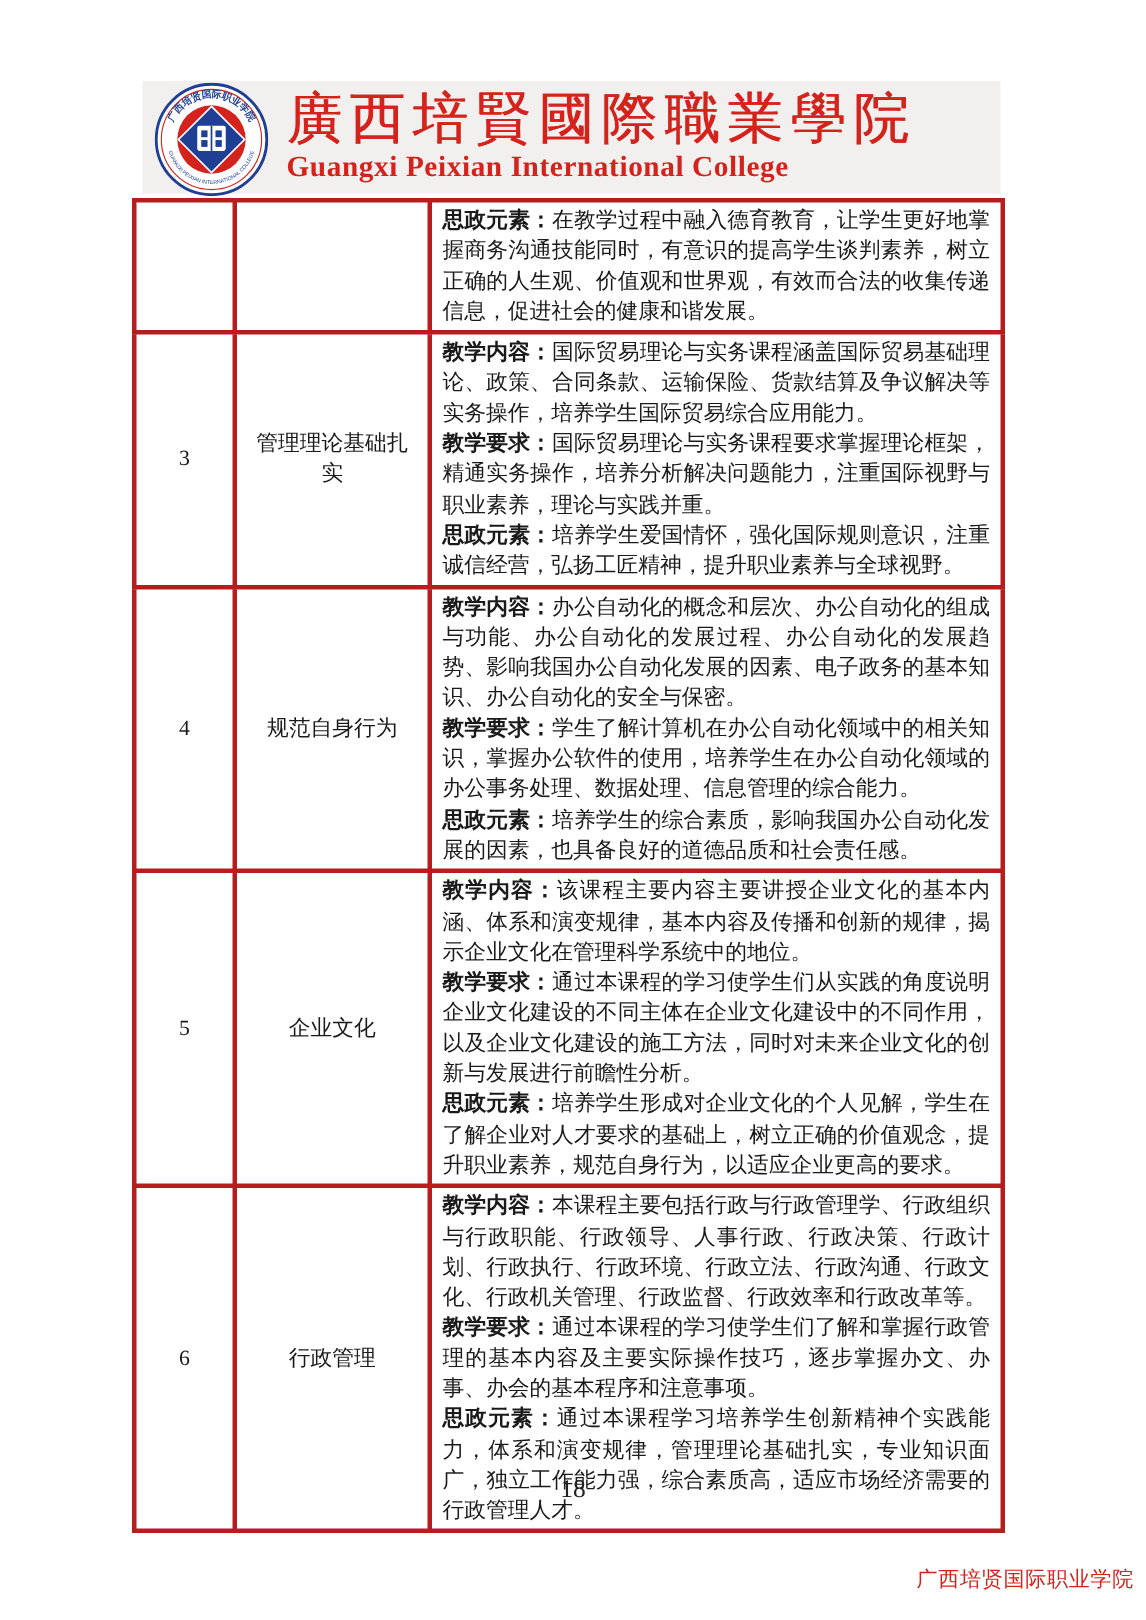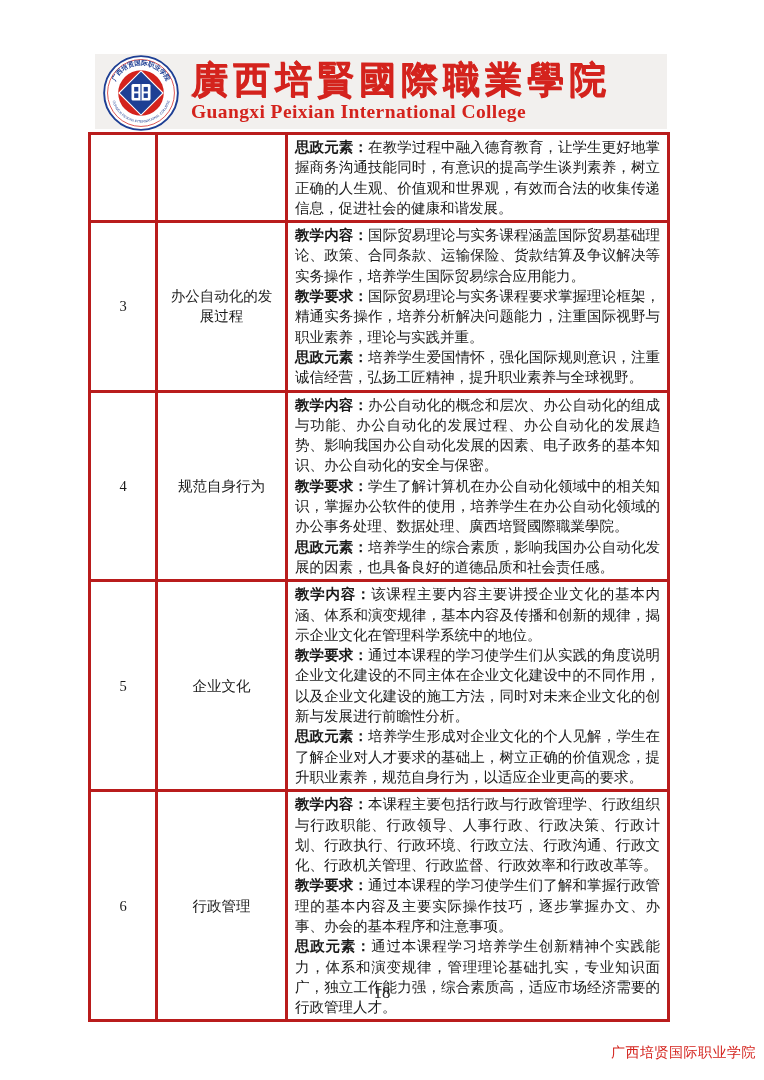"廣西培賢國際職業學院" .title-cn { font-weight: bold -> normal }
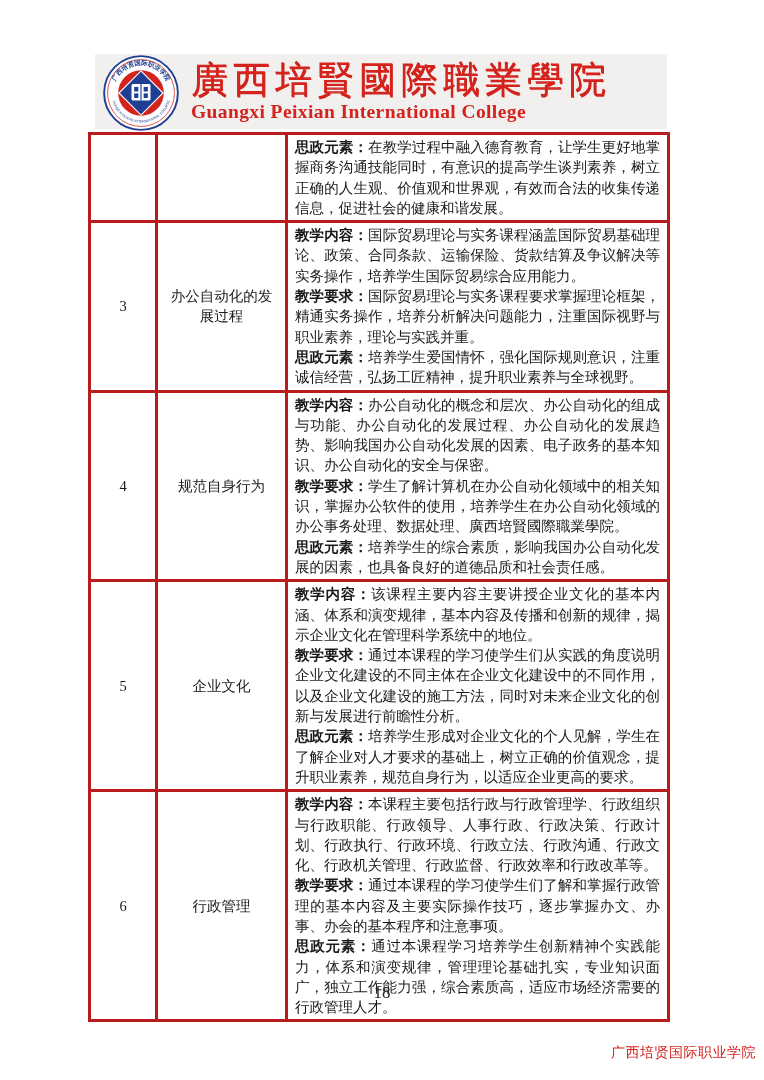"办公自动化的发展过程" td.col-course { text: 办公自动化的发展过程 -> 管理理论基础扎实 }
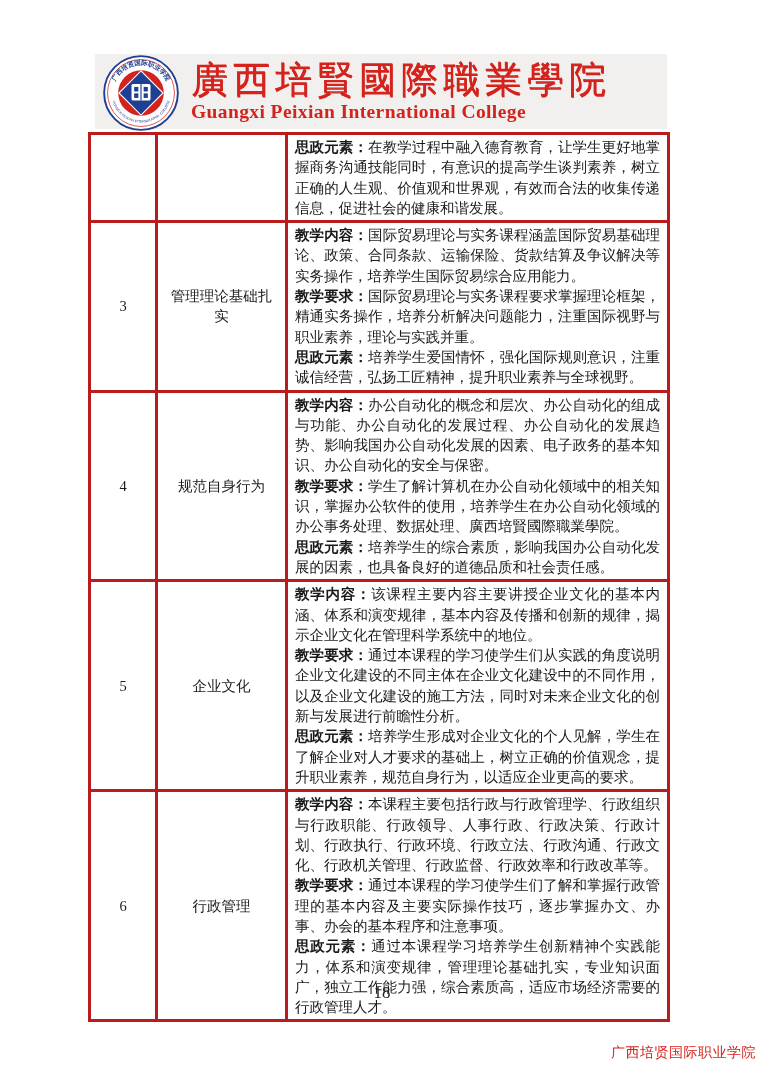"学生了解计算机在办公自动化领域中的相关知识，掌握办公软件的使用，培养学生在办公自" span { text: 廣西培賢國際職業學院 -> 信息管理的综合能力 }
